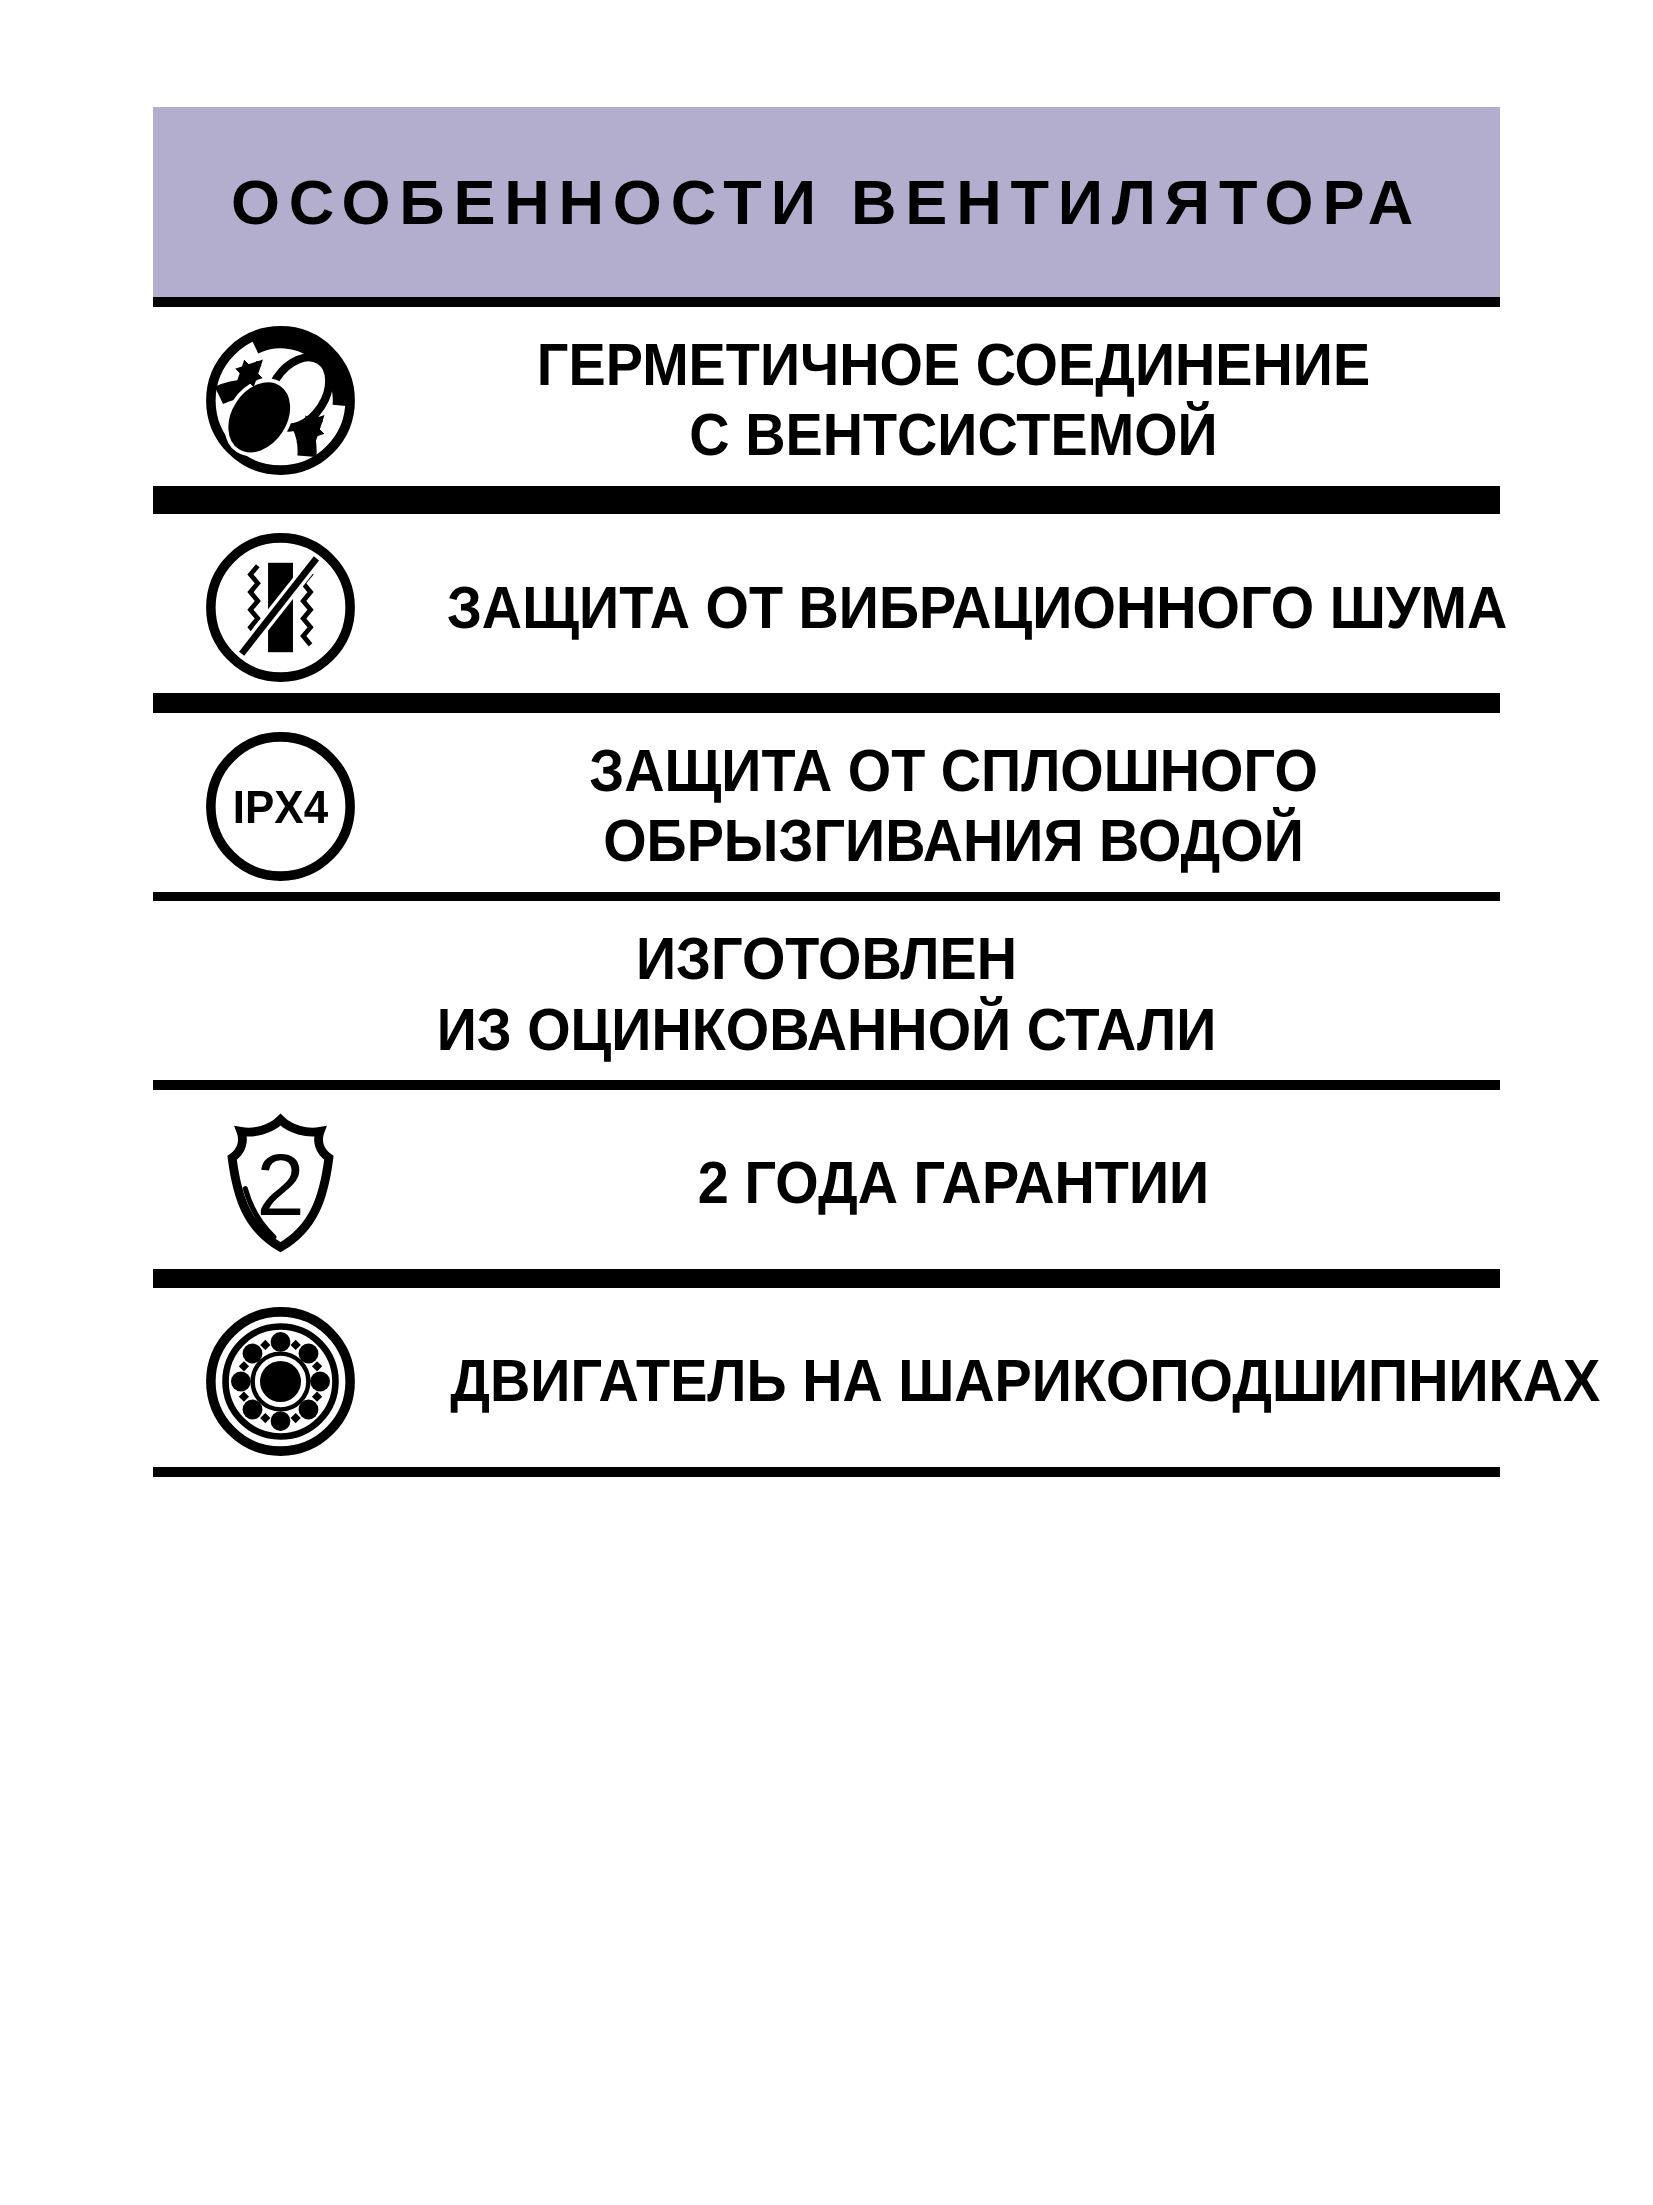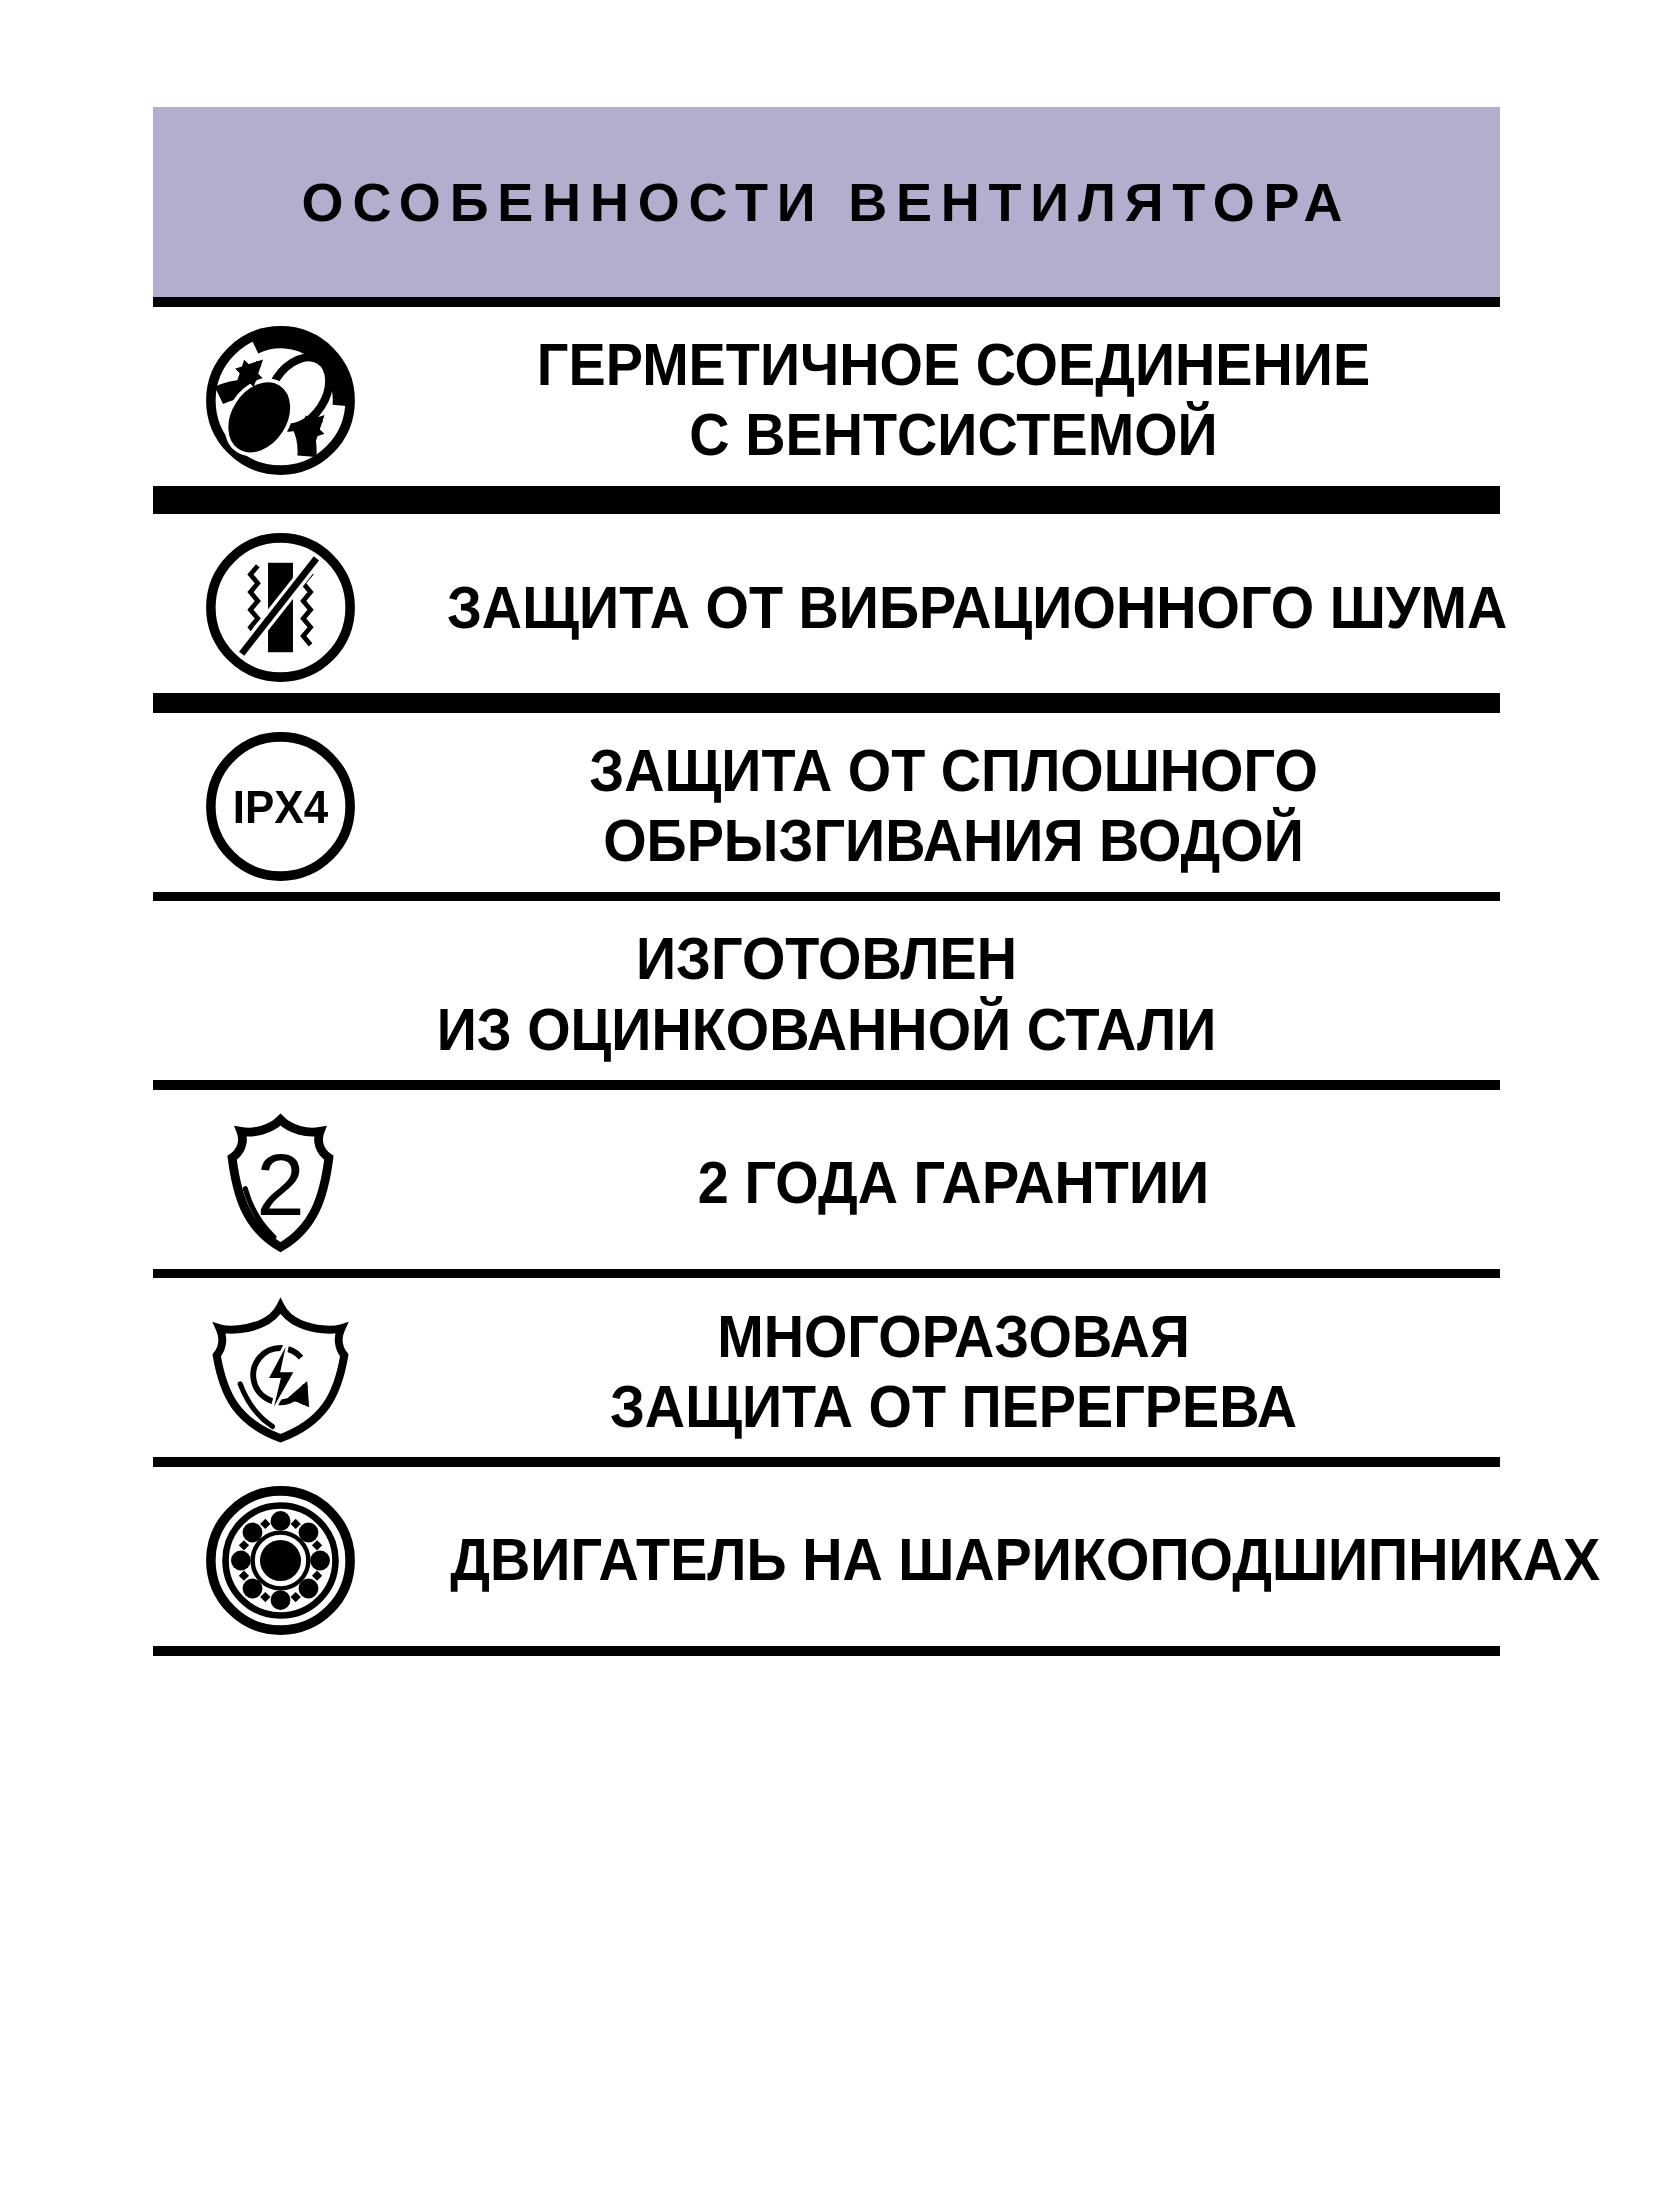"ОСОБЕННОСТИ ВЕНТИЛЯТОРА" .header-title { font-size: 54px -> 63px }
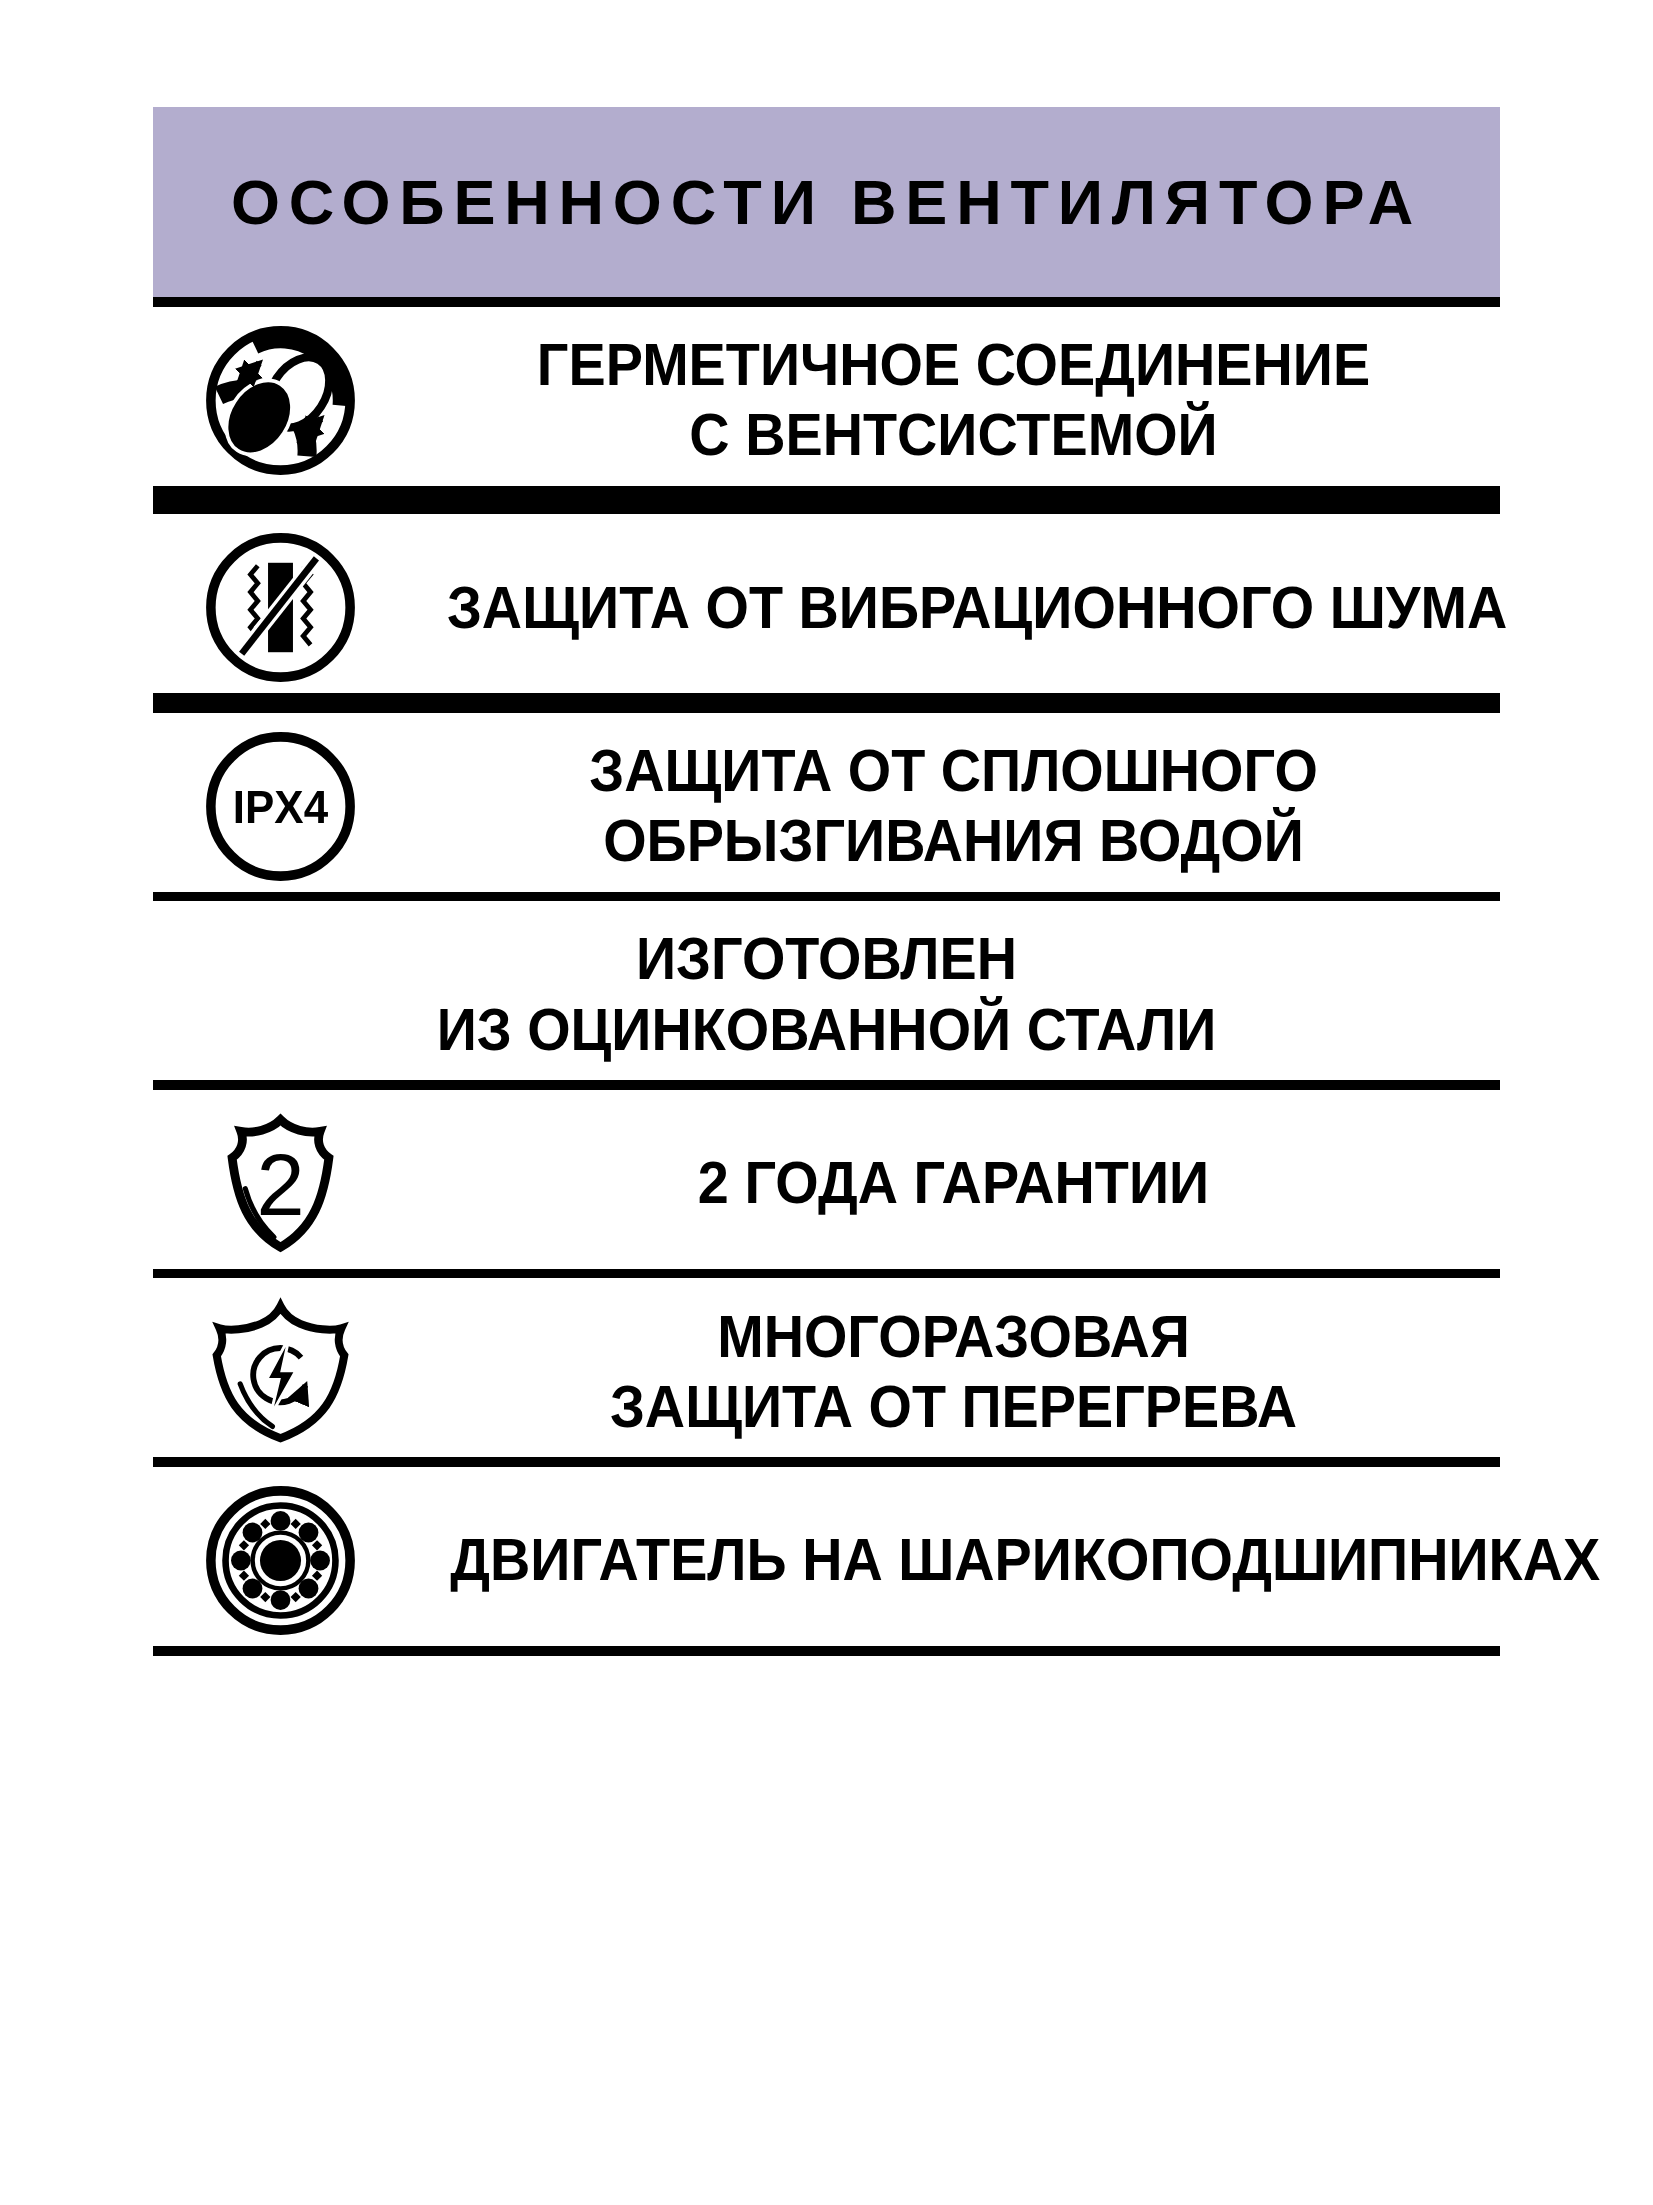"МНОГОРАЗОВАЯ" div.row { html: <div> <div> <svg> <path></path> <path></path> <path></path> <polygon></polygon> </svg> </div> <div> <div>МНОГОРАЗОВАЯ</div> <div>ЗАЩИТА ОТ ПЕРЕГРЕВА</div> </div> </div> -> none }
